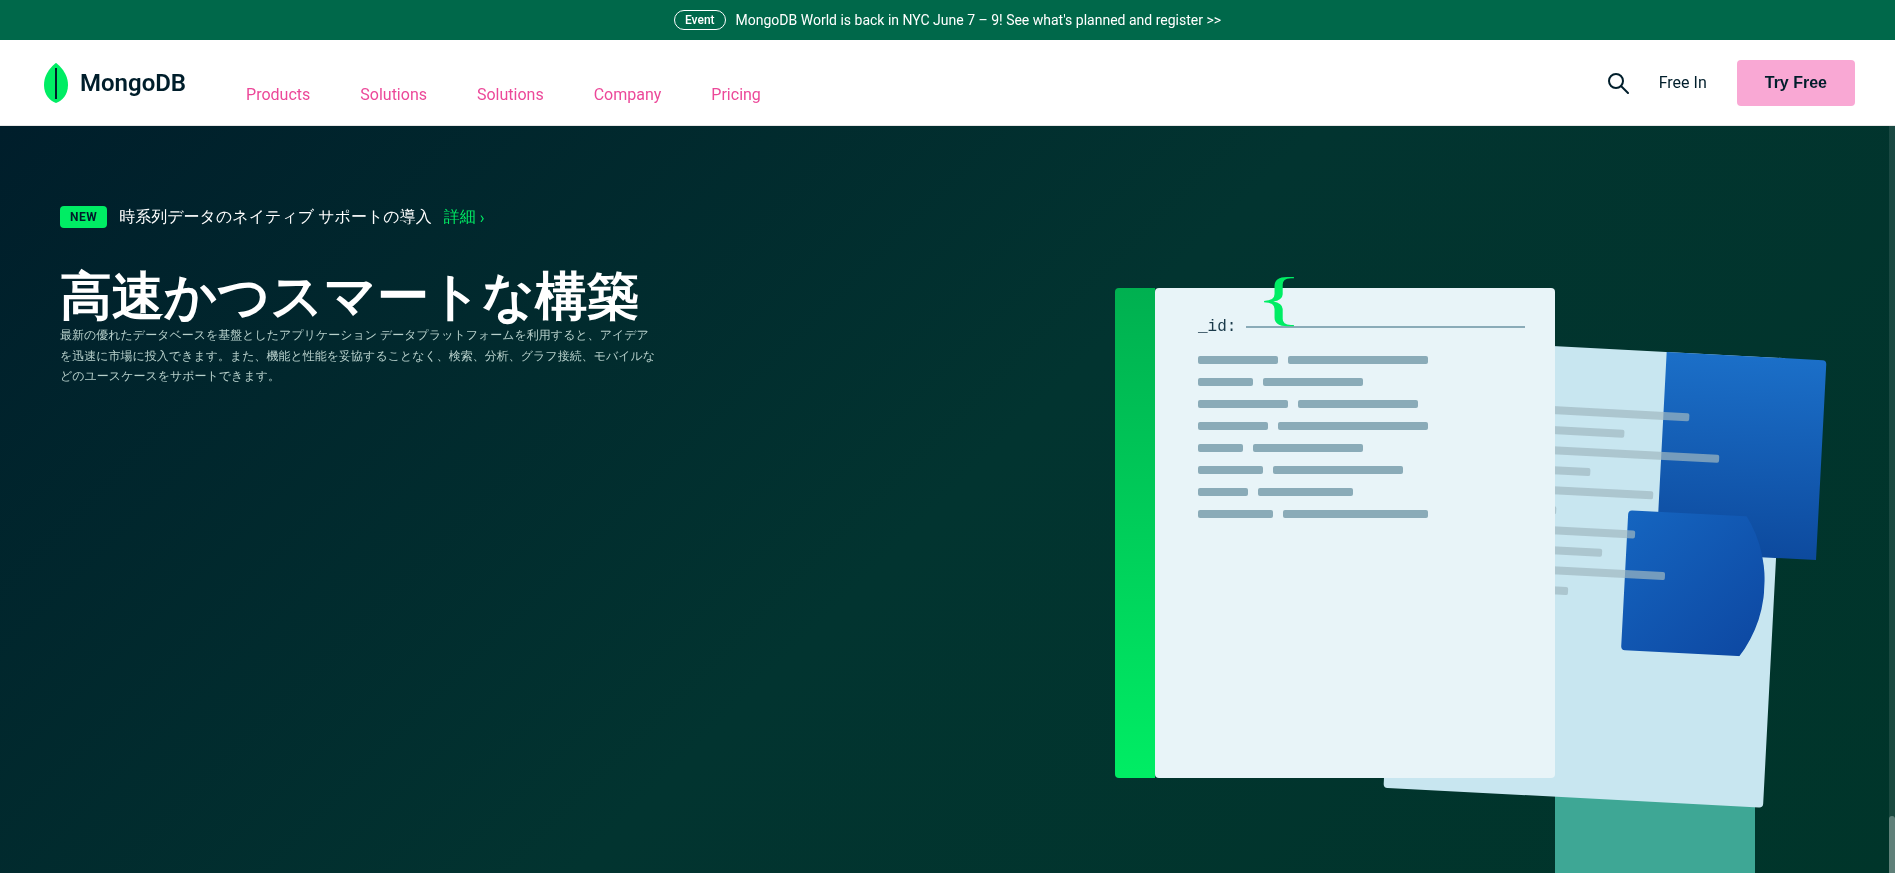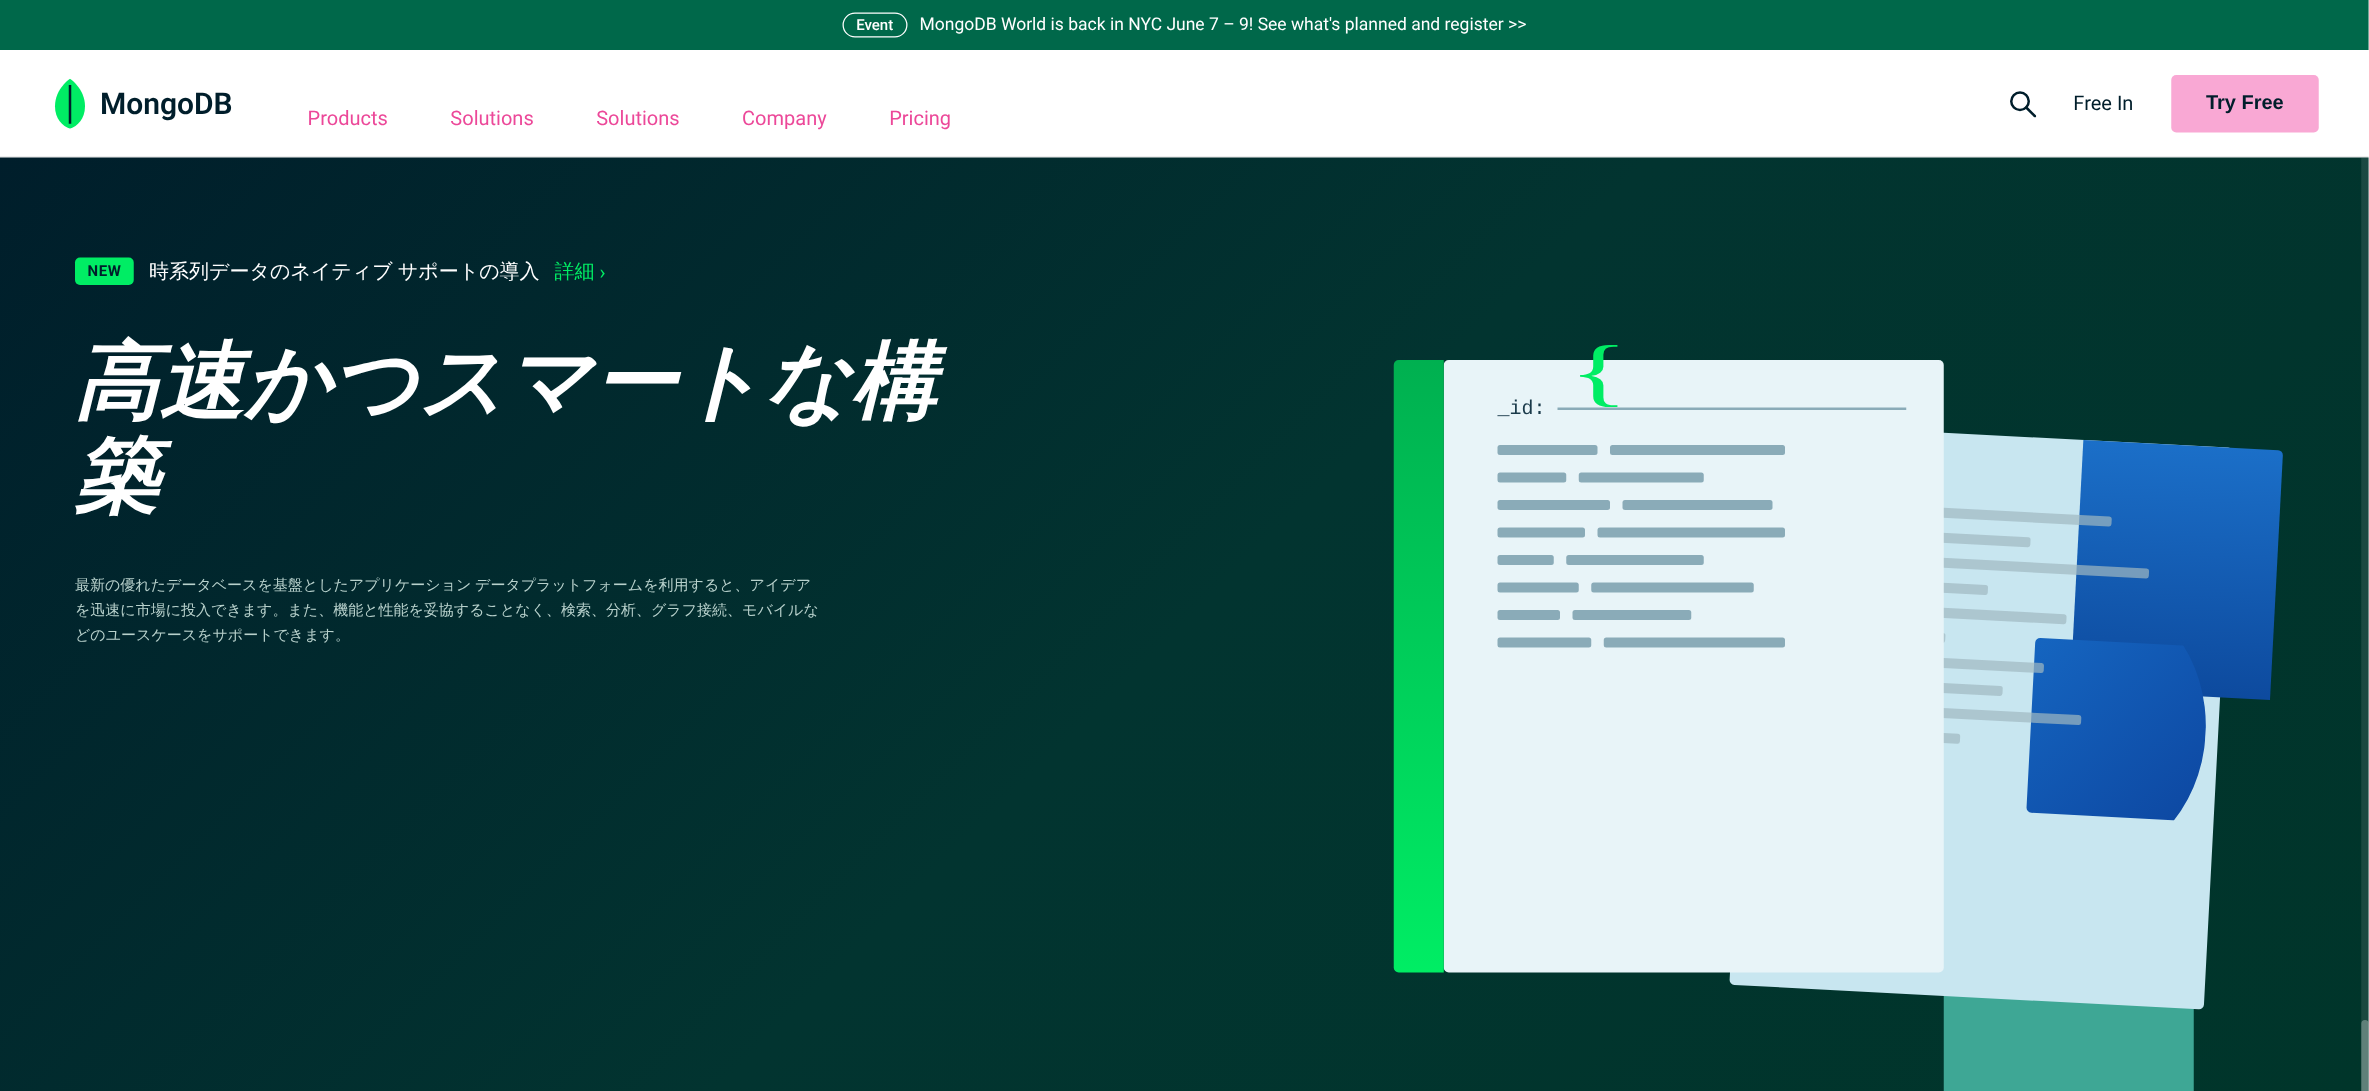"高速かつスマートな構築" .hero-title { font-size: 68px -> 52px; font-style: italic -> none; margin-bottom: 40px -> none }
